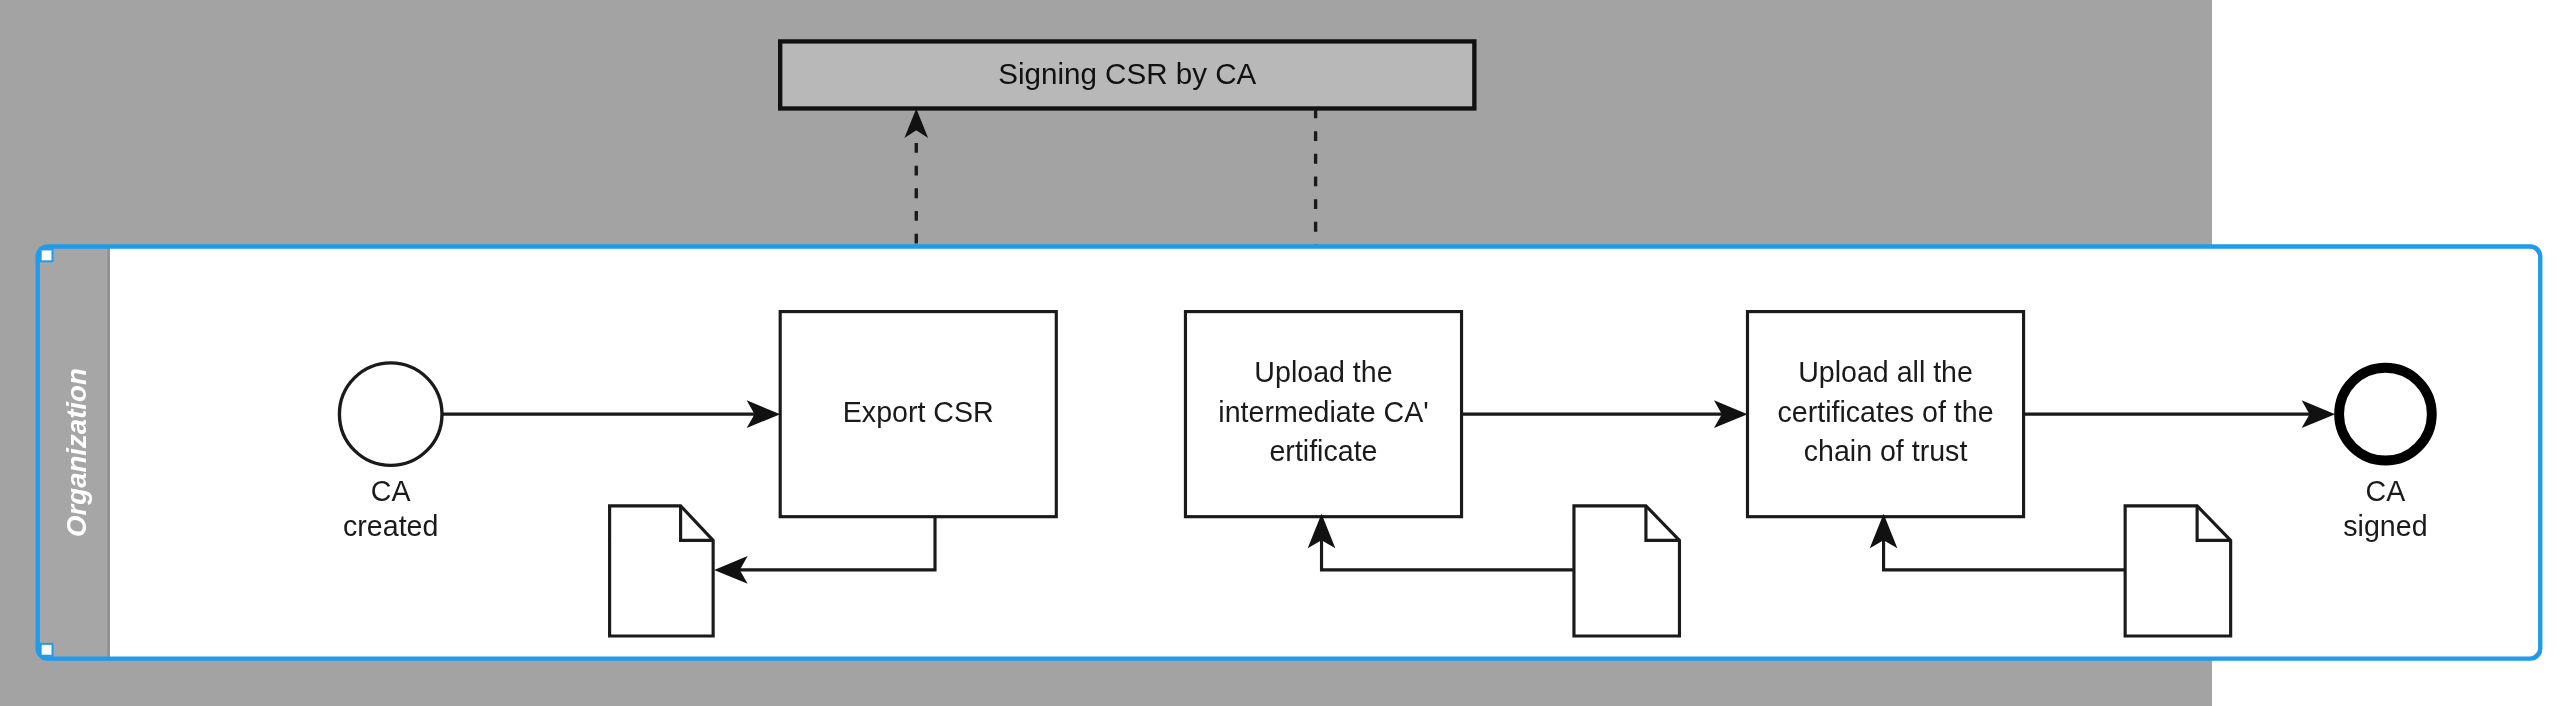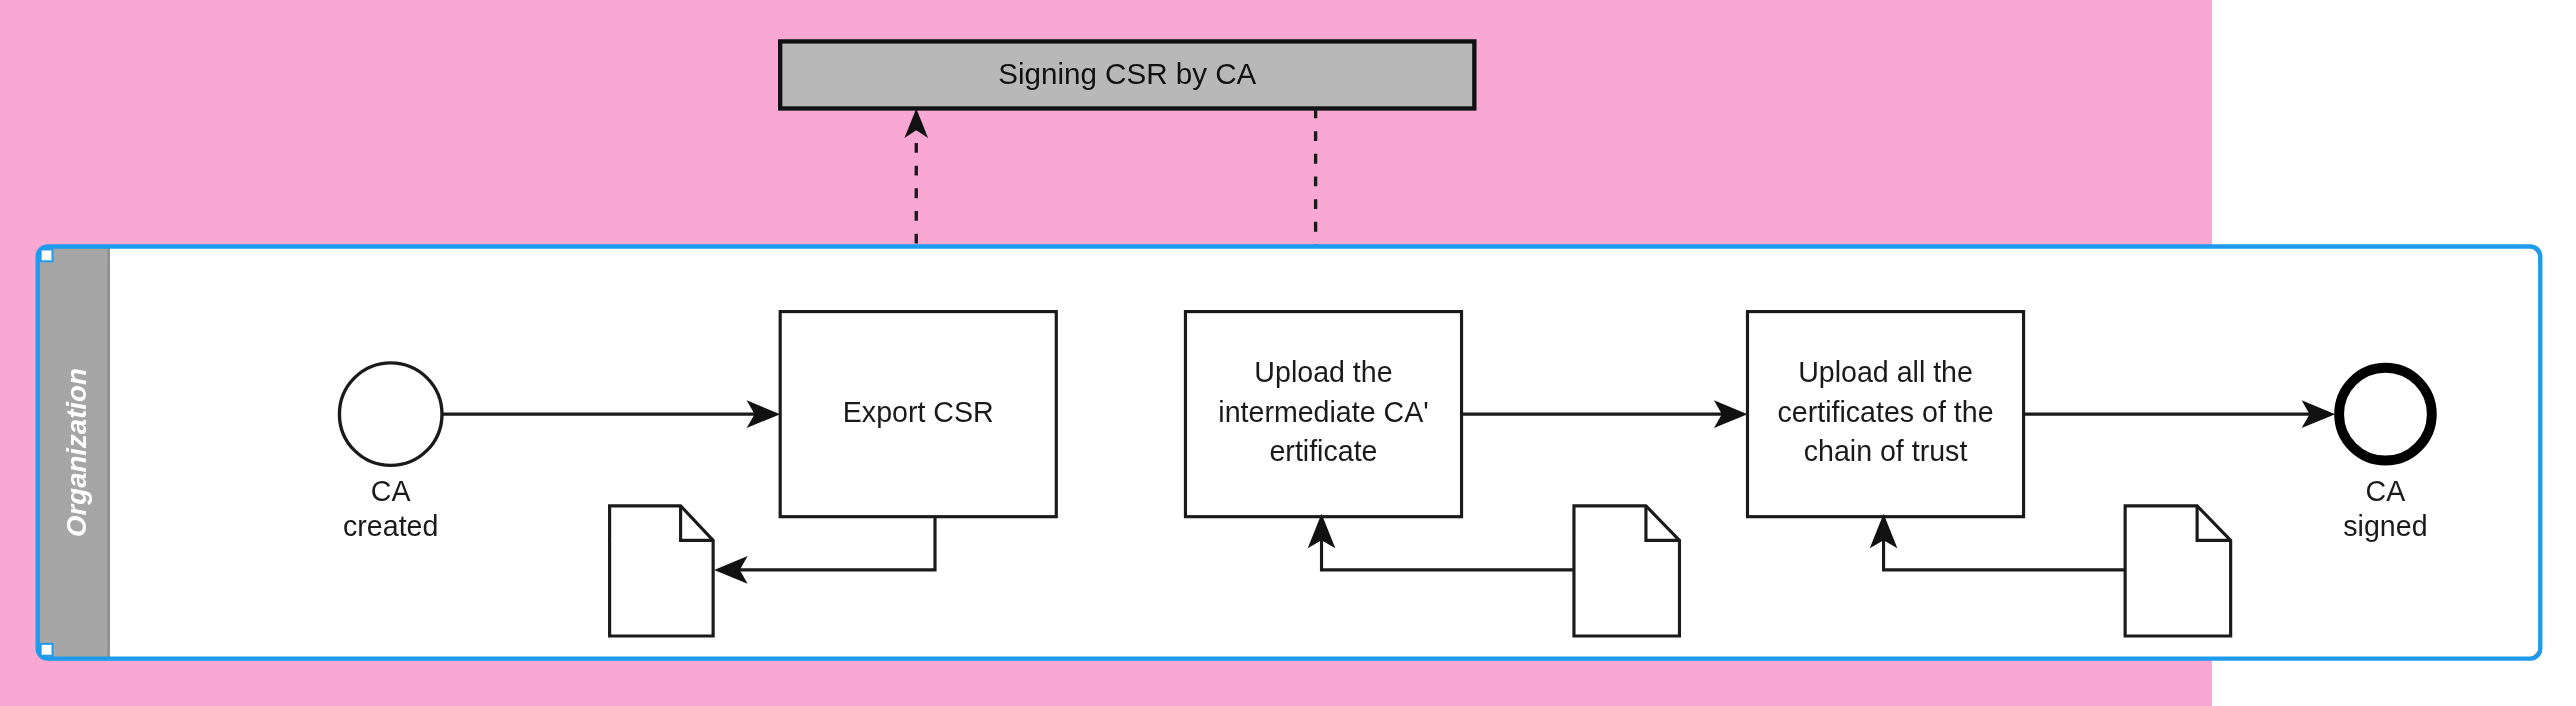"Signing CSR by CA" #canvas { background: #f9a8d4 -> #a3a3a3 }
